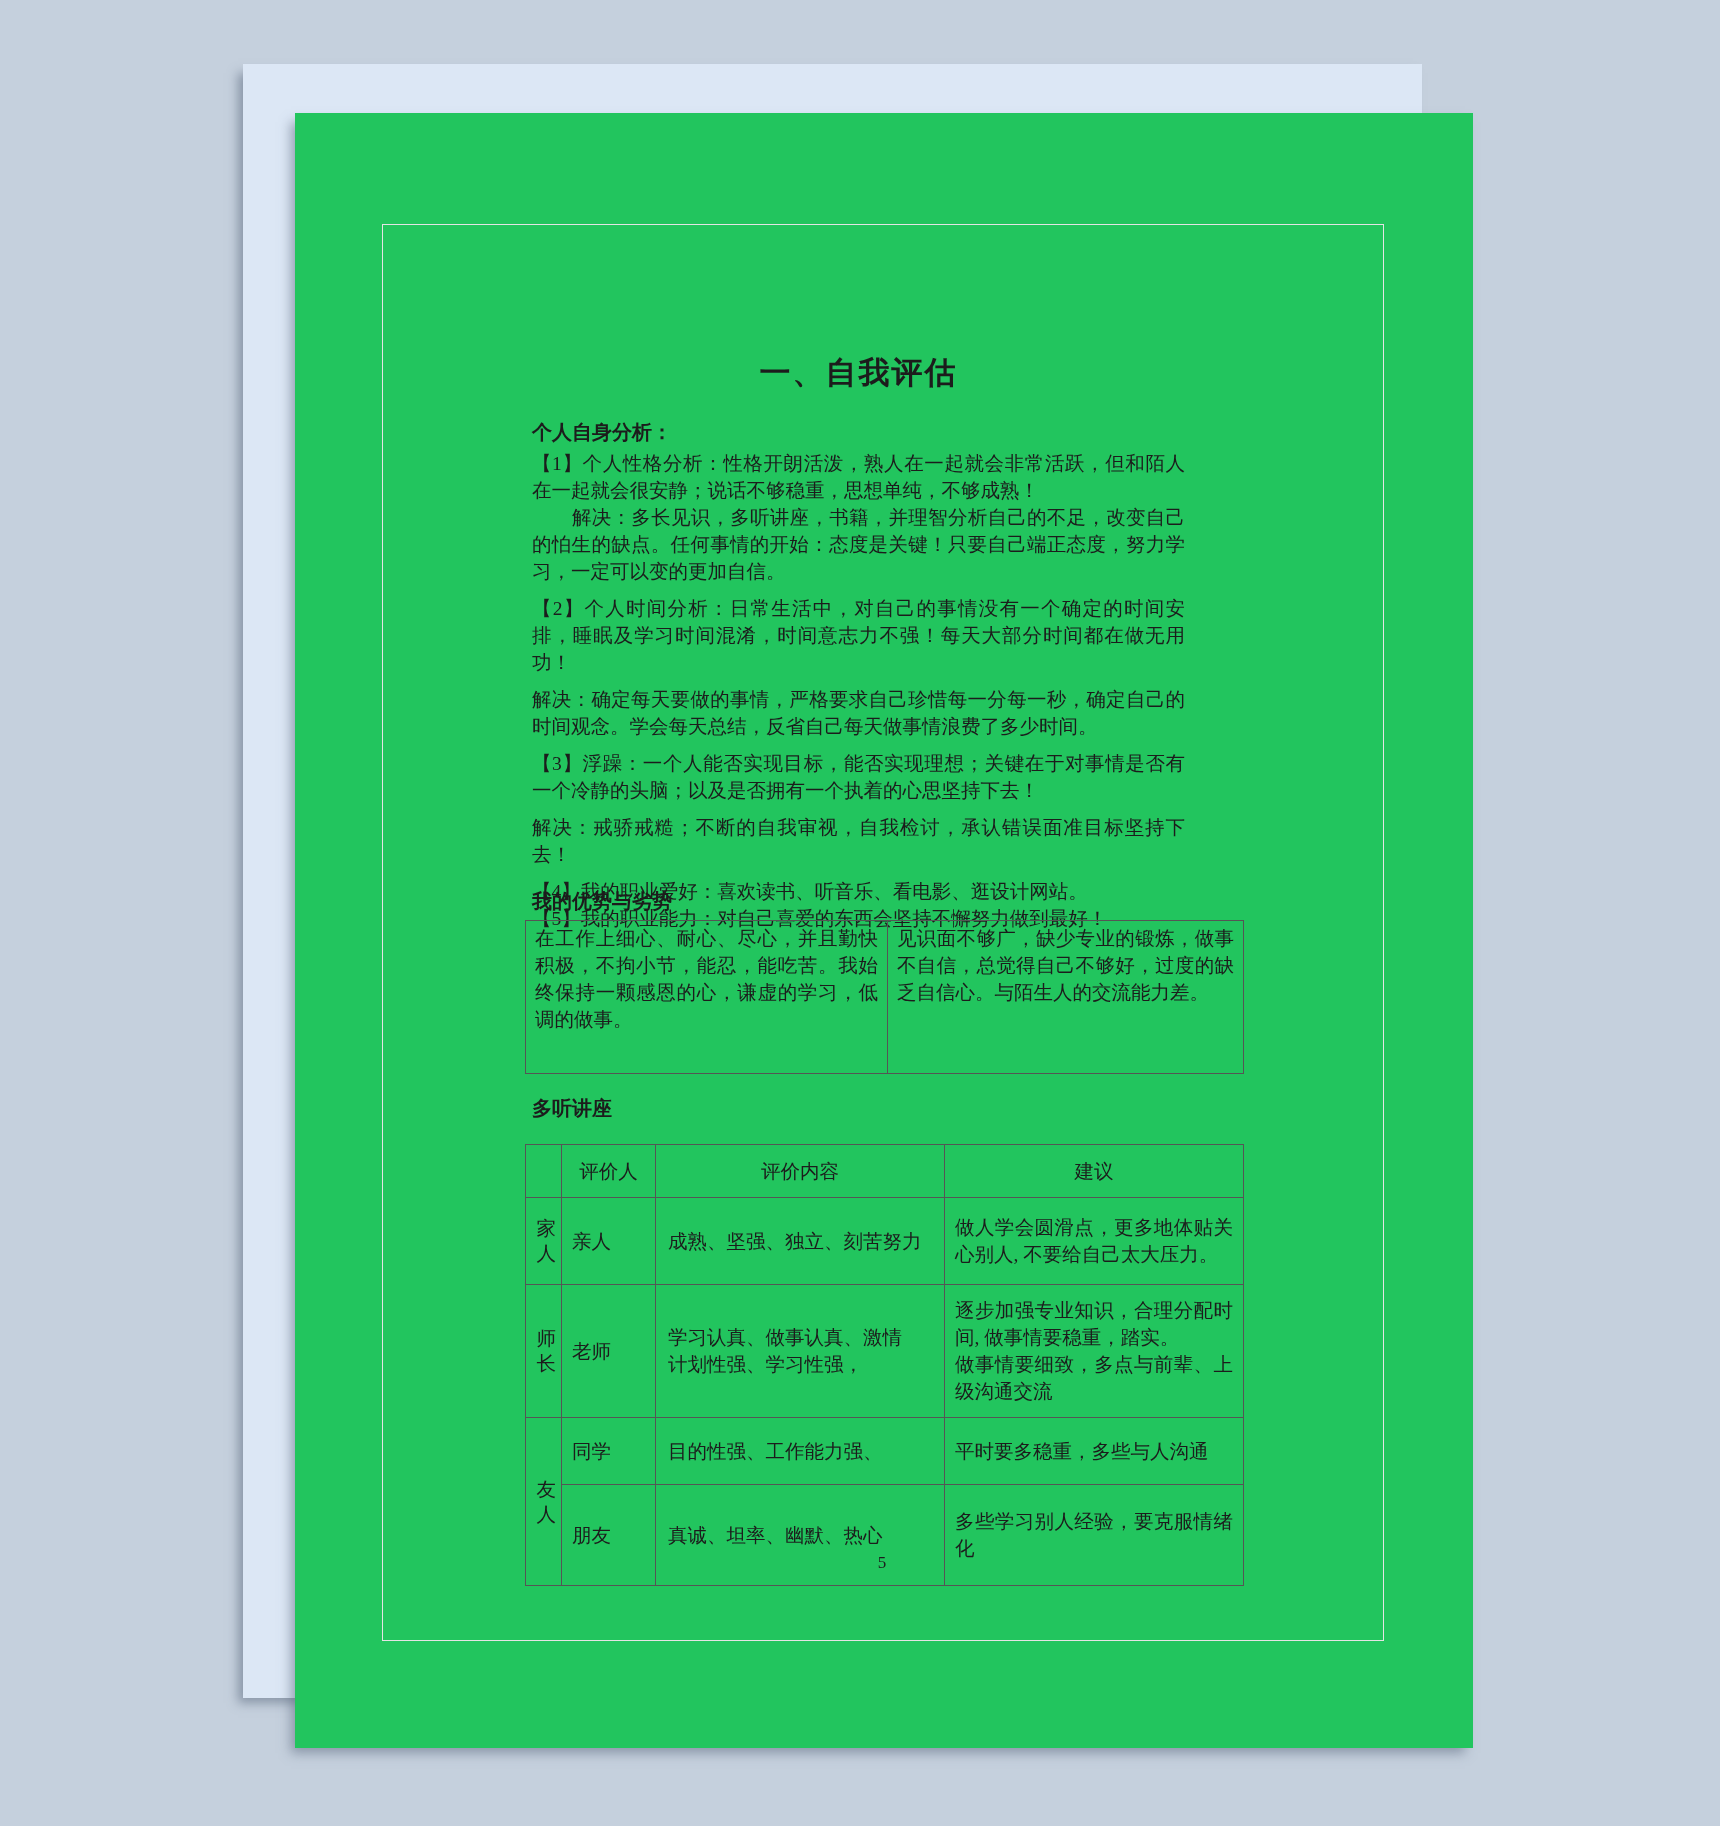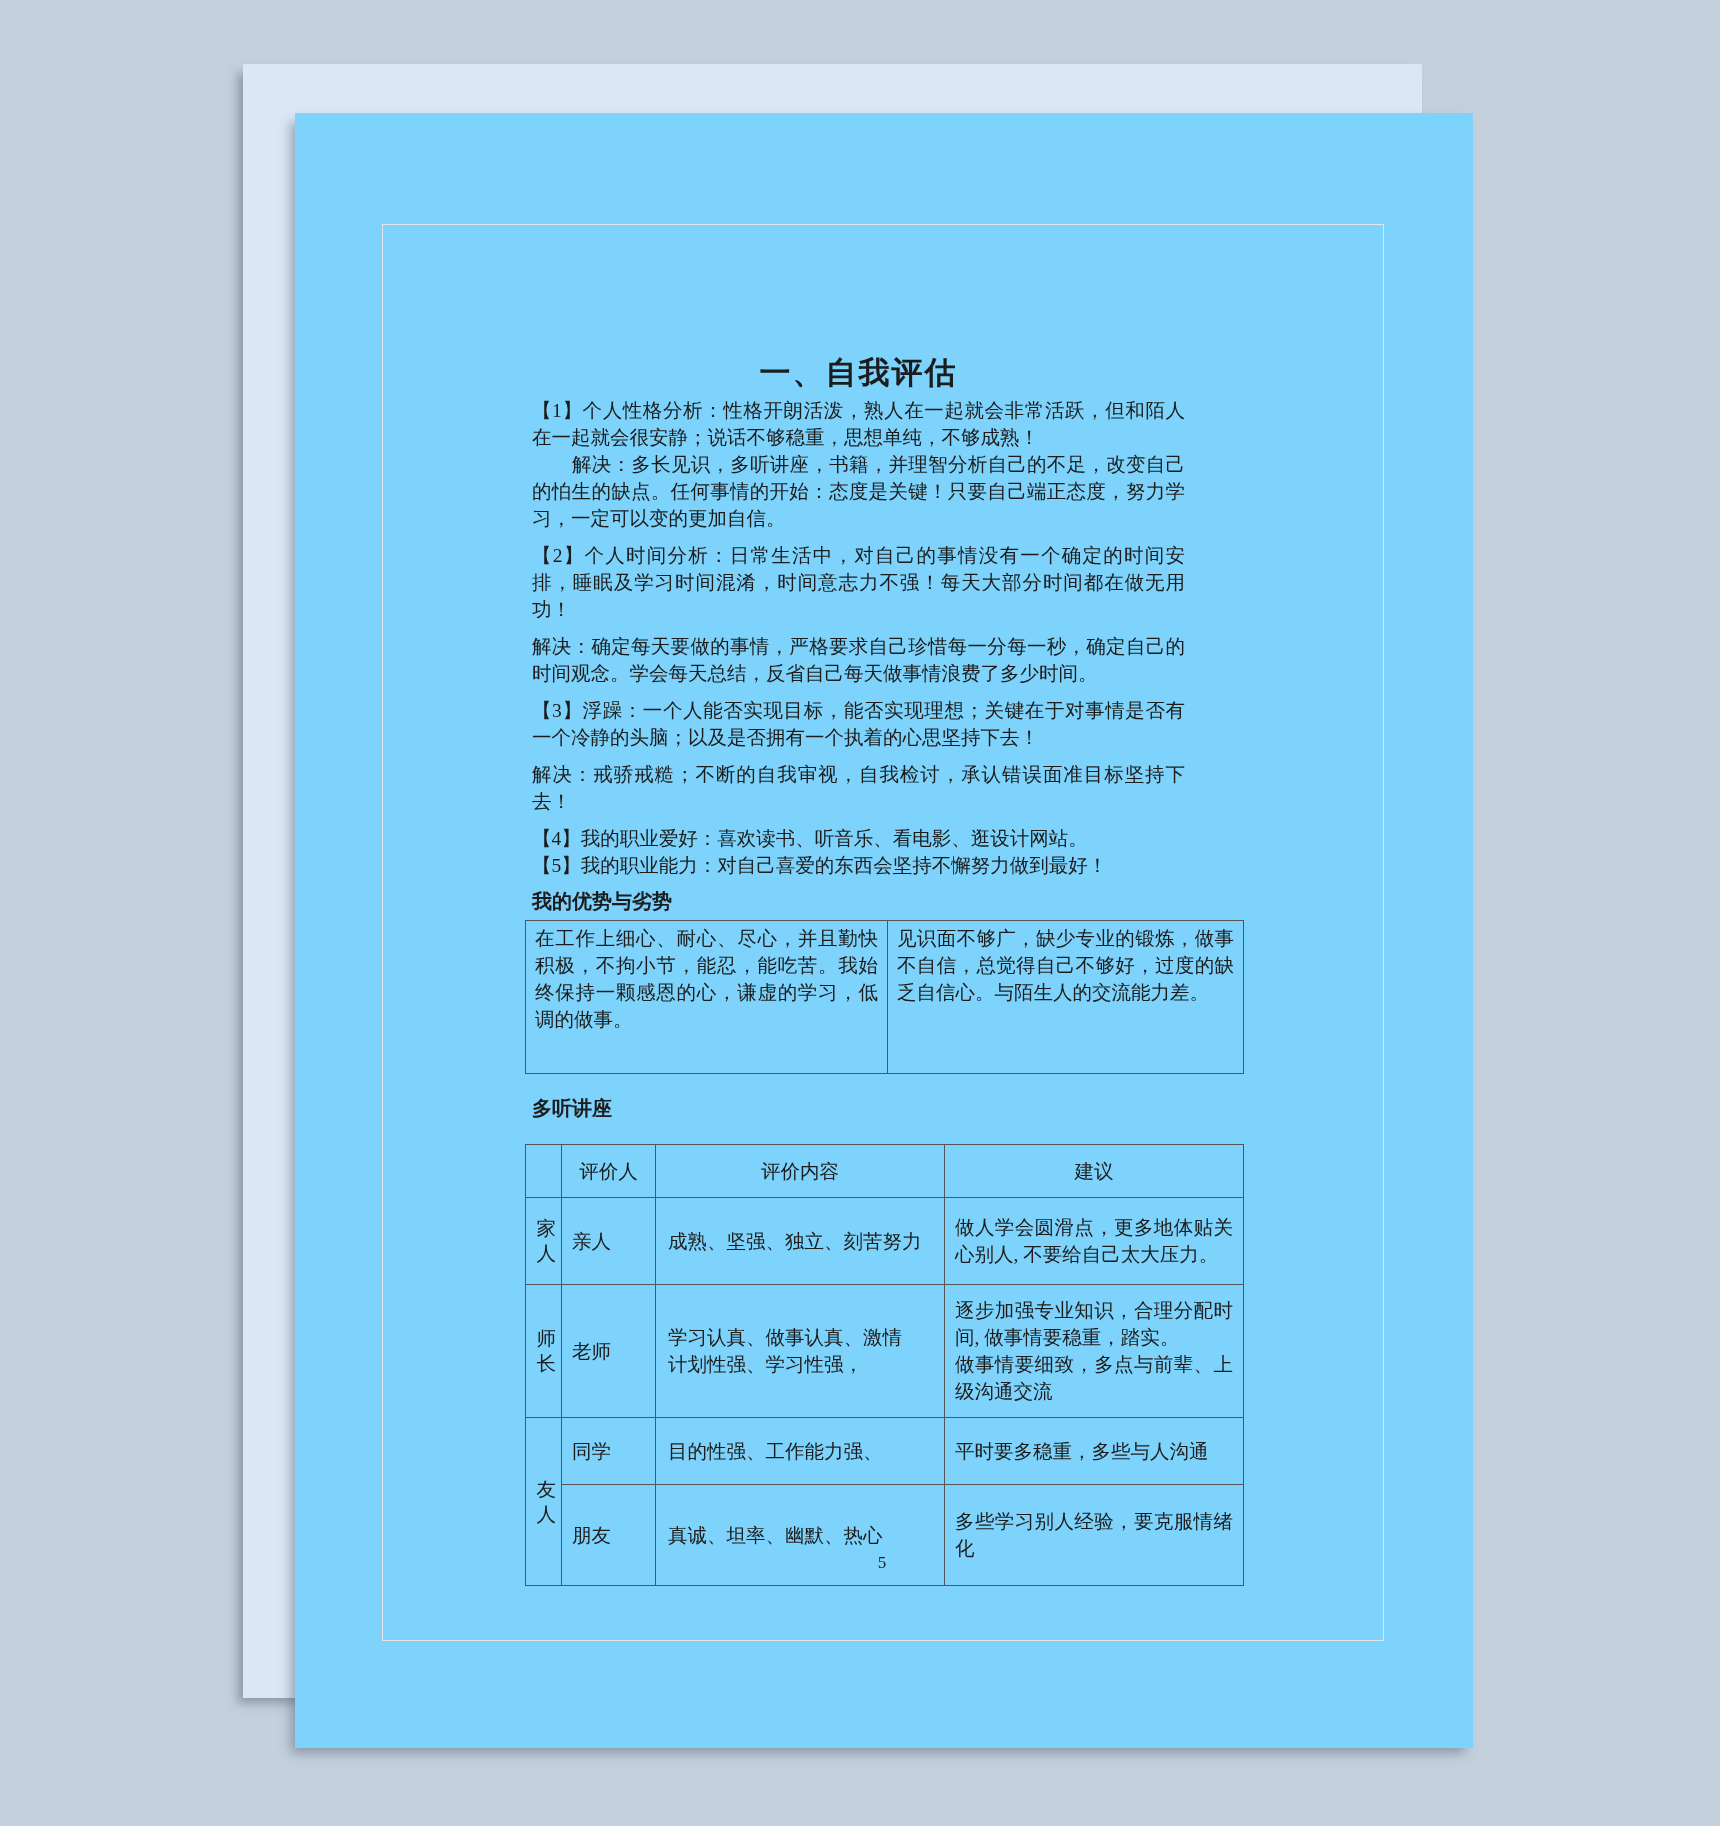"一、自我评估" .page { background: #7dd3fc -> #22c55e }
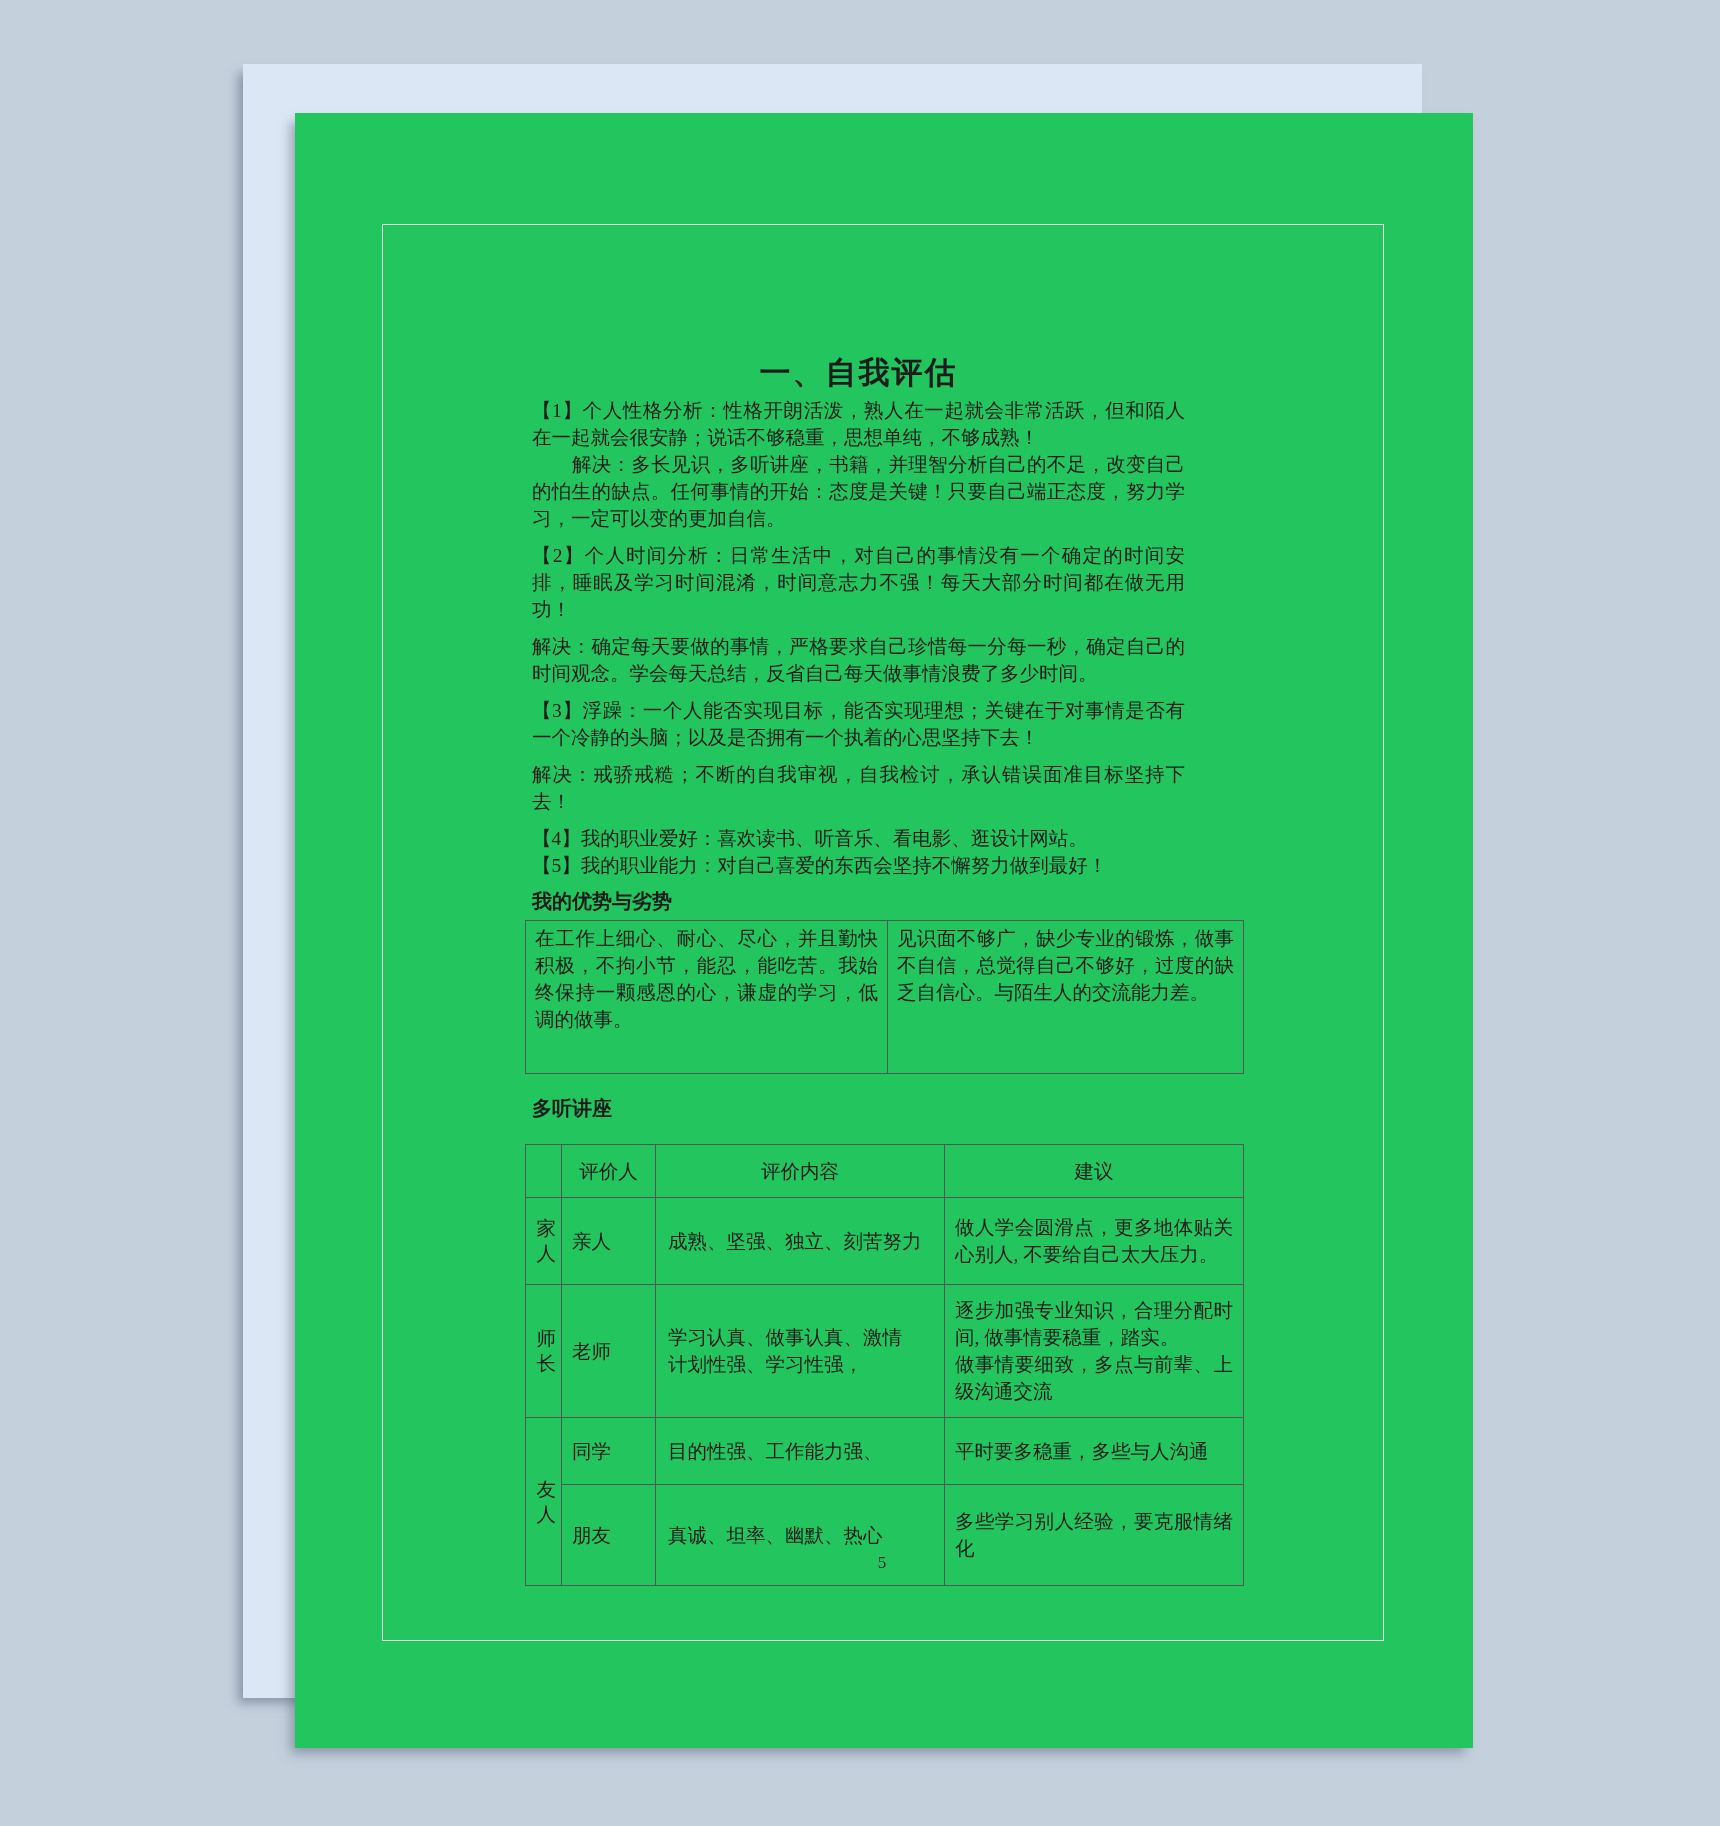"个人自身分析：" h2.sec-heading { html: none -> <h2>个人自身分析：</h2> }
